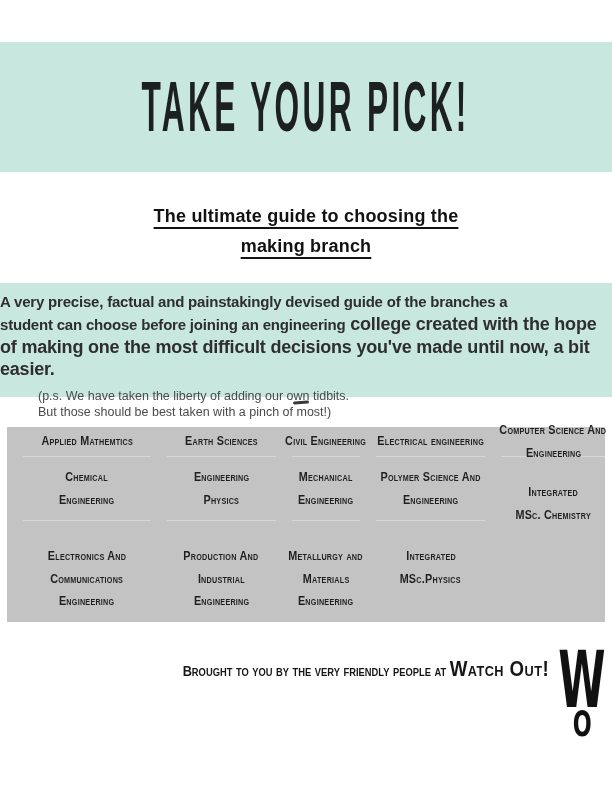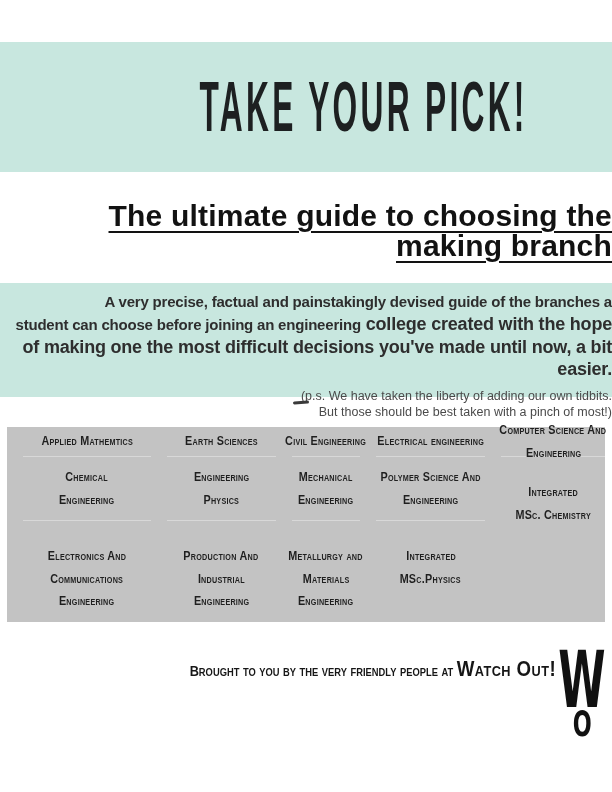"TAKE YOUR PICK!" .banner { justify-content: flex-end -> center }
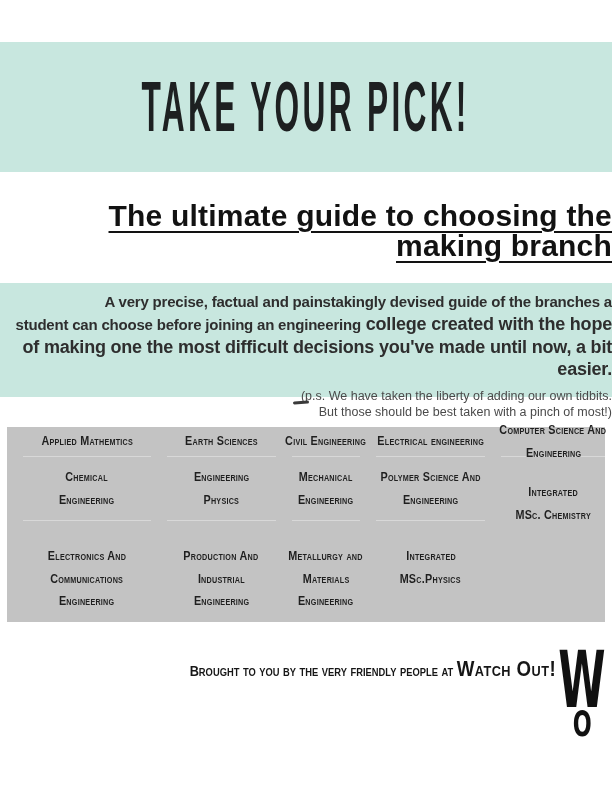"The ultimate guide to choosing" .subtitle { font-size: 30px -> 18px; text-align: right -> center }
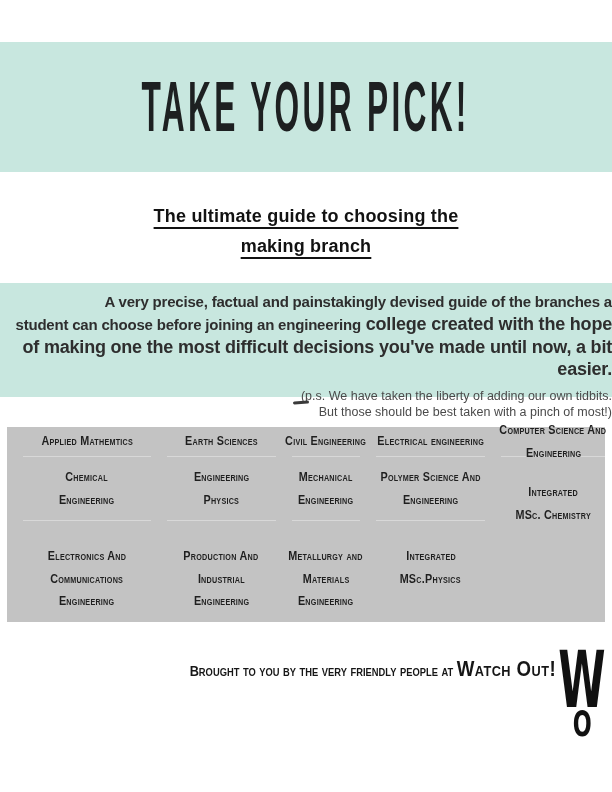"A very precise, factual and" .intro { text-align: right -> left }
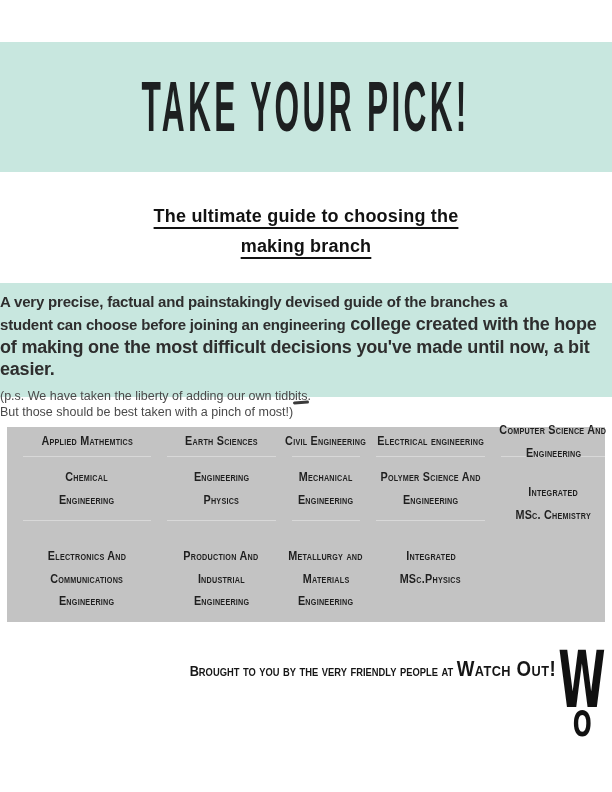"(p.s. We have taken the" .ps { padding-left: none -> 38px }
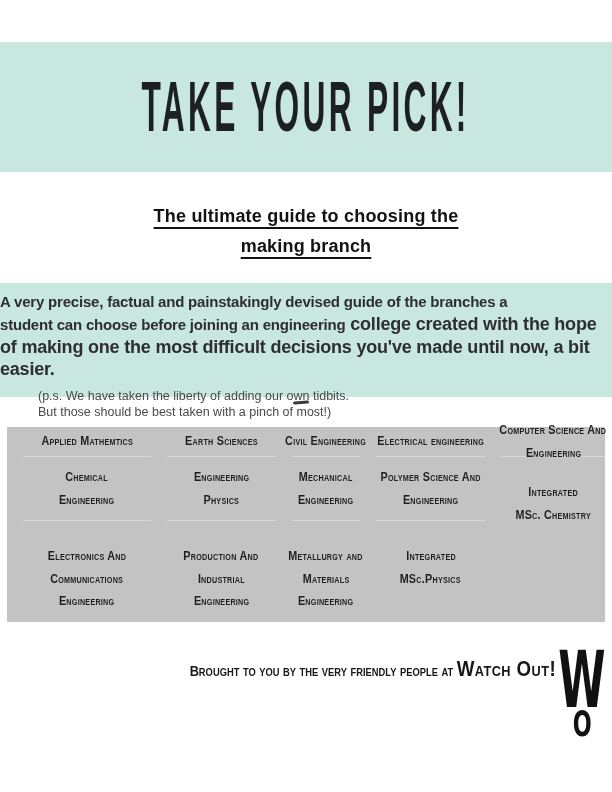"Brought to you by the" .footer { gap: 2px -> 9px }
